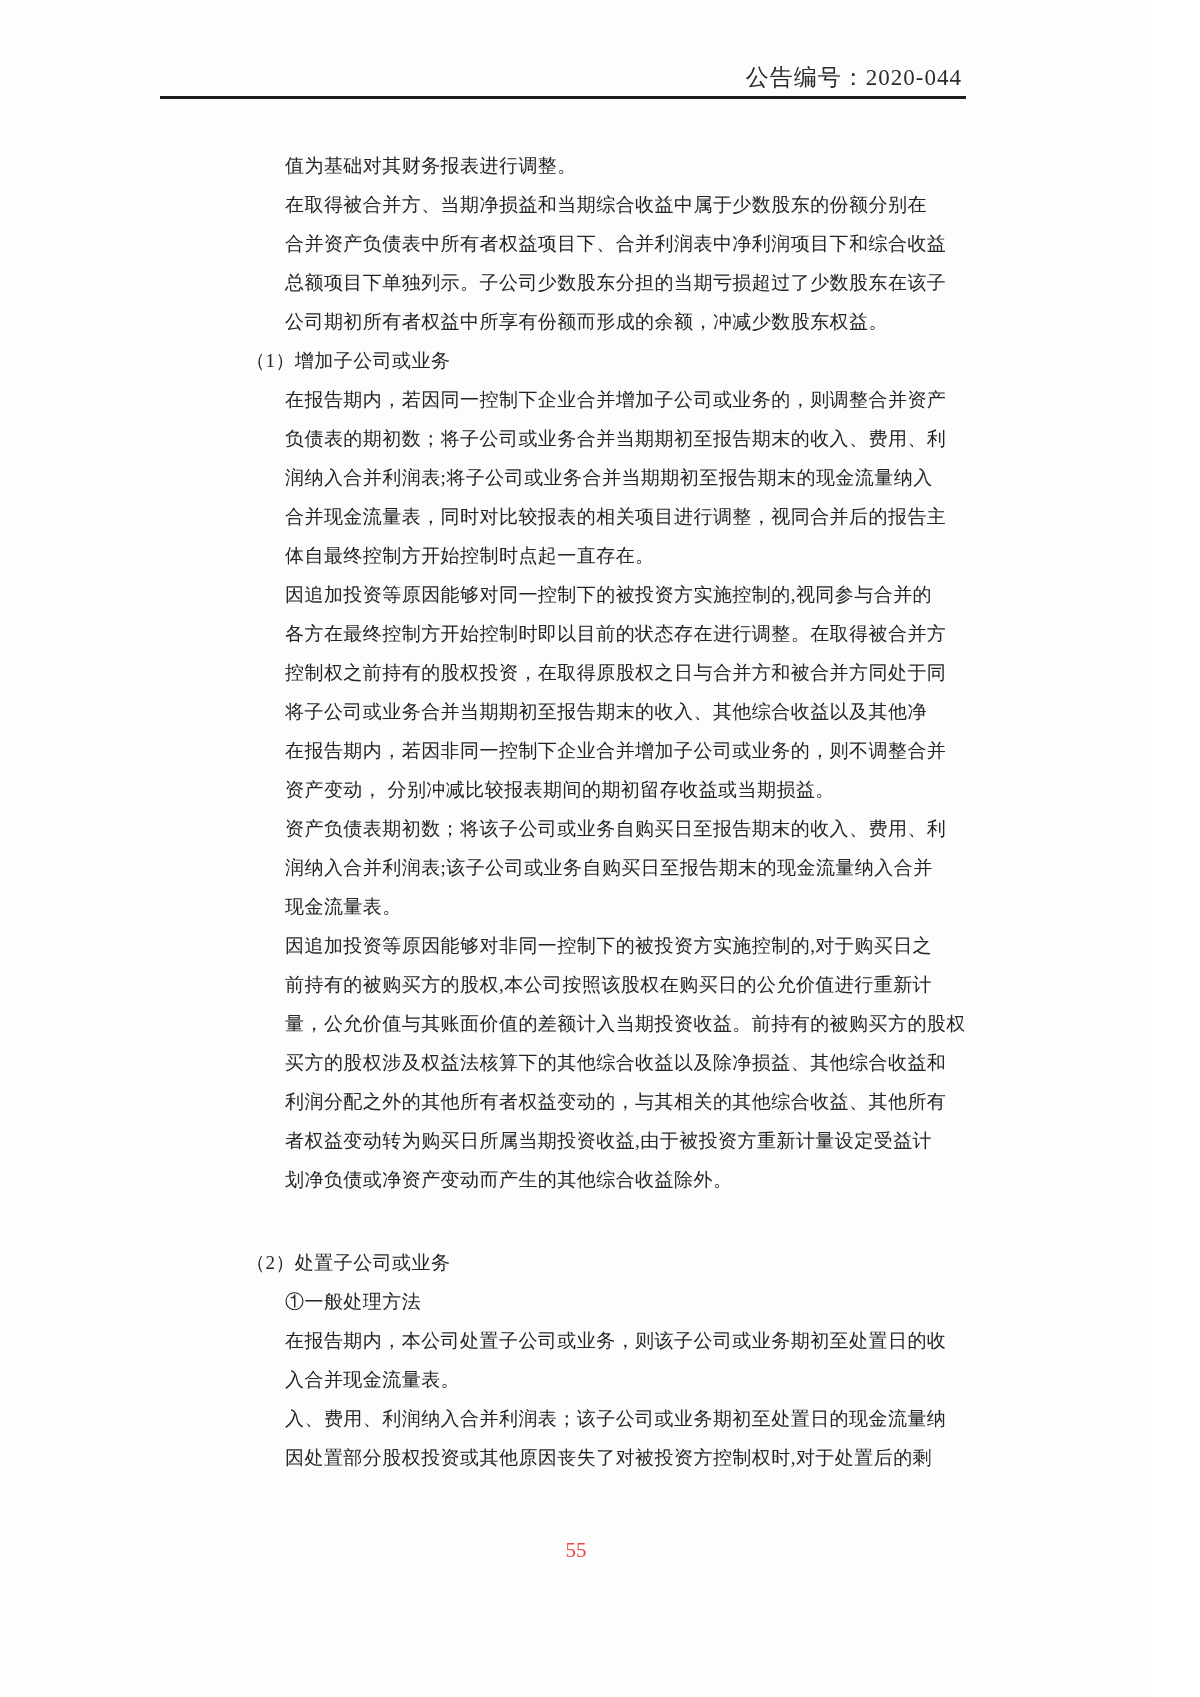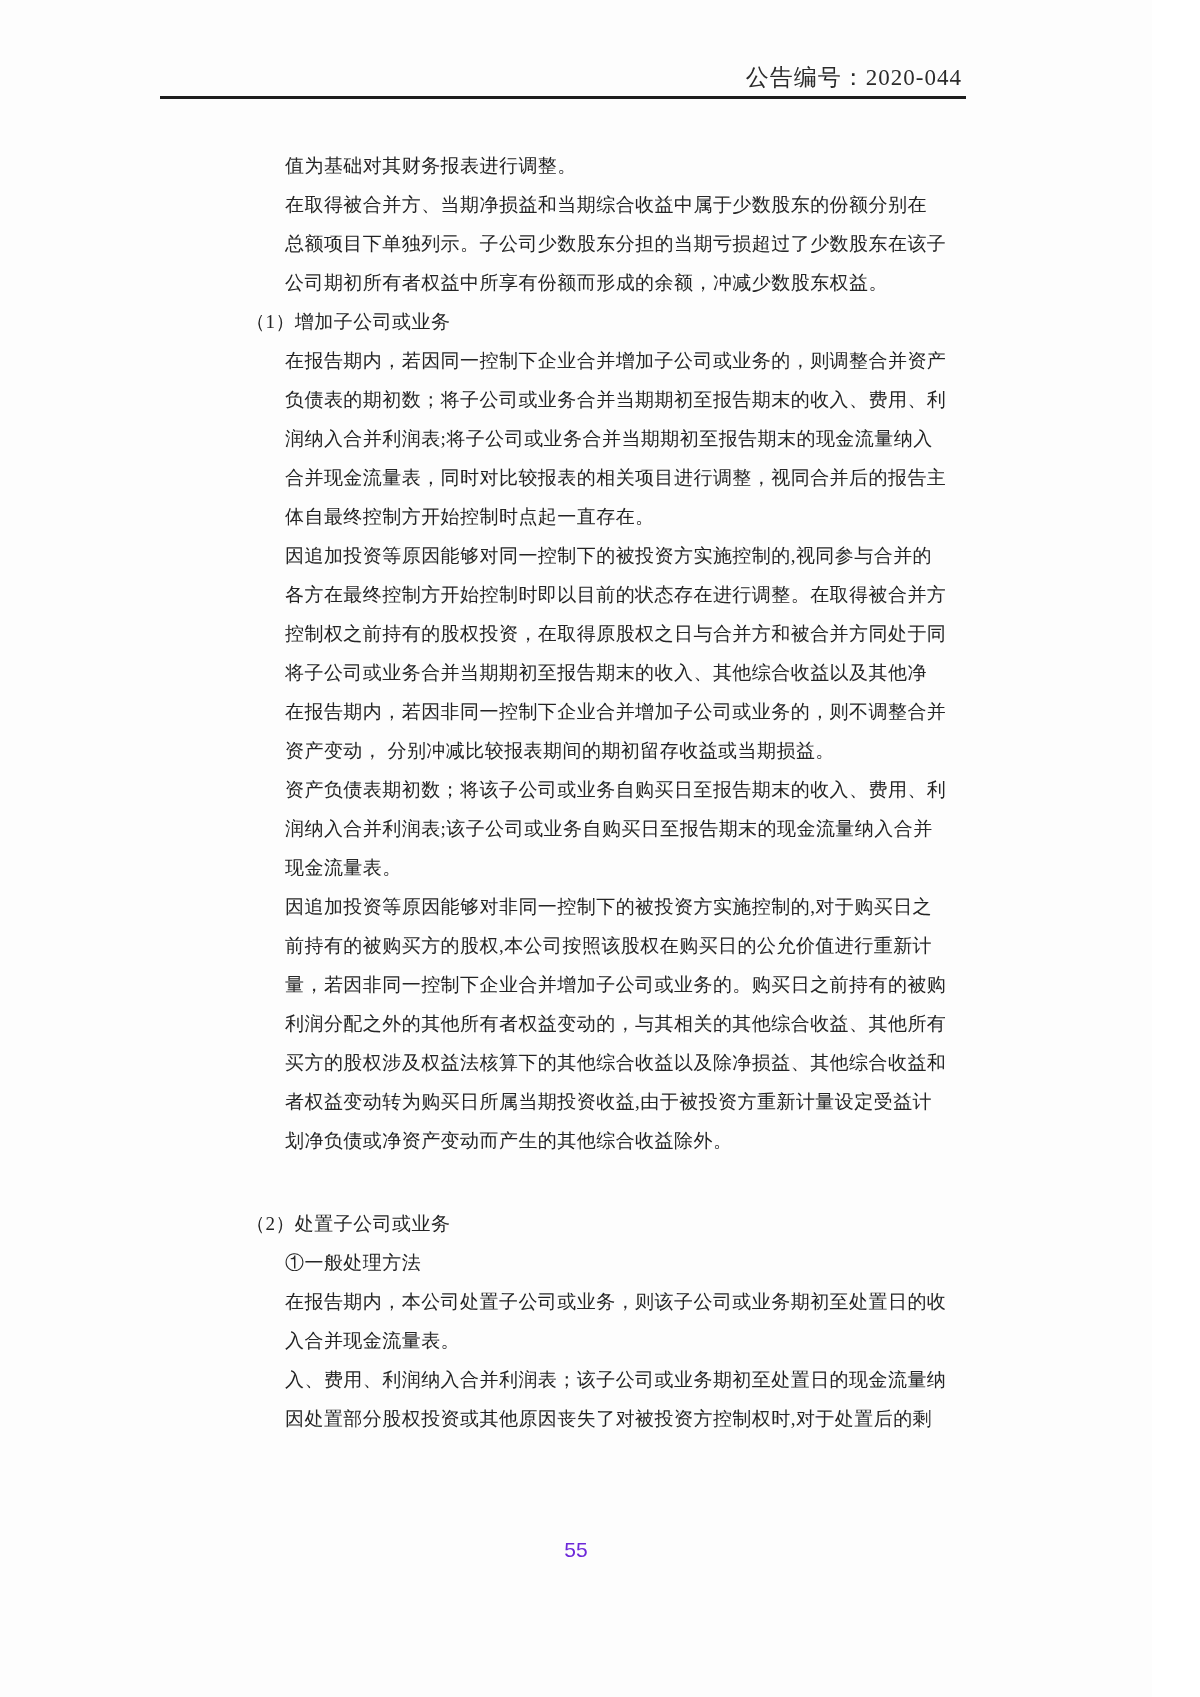"合并资产负债表中所有者权益项目下、合并利润表中净利润项目下和综合收益" div.line { html: none -> <div>合并资产负债表中所有者权益项目下、合并利润表中净利润项目下和综合收益</div> }
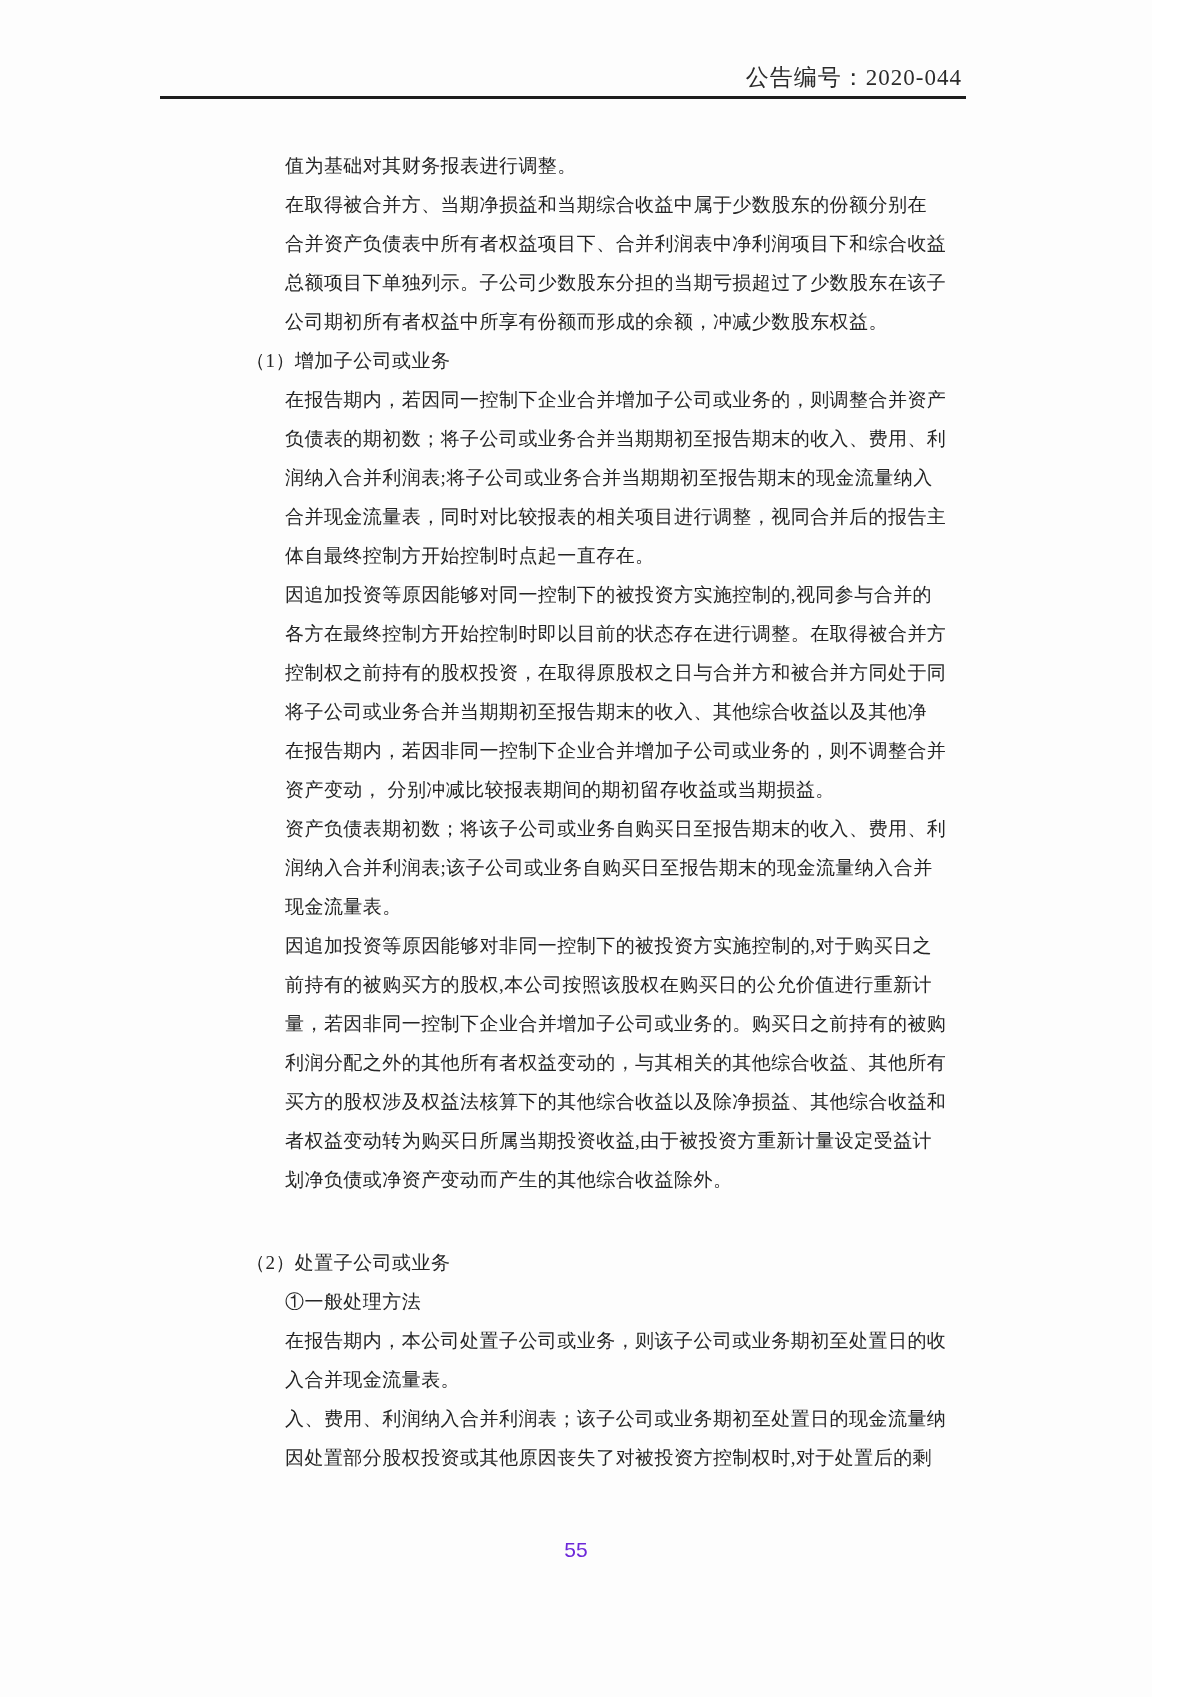"量，若因非同一控制下企业合并增加子公司或业务的。购买日之前持有的被购" div.line { text: 若因非同一控制下企业合并增加子公司或业务的。购买日之前持有的被购 -> 公允价值与其账面价值的差额计入当期投资收益。前持有的被购买方的股权 }
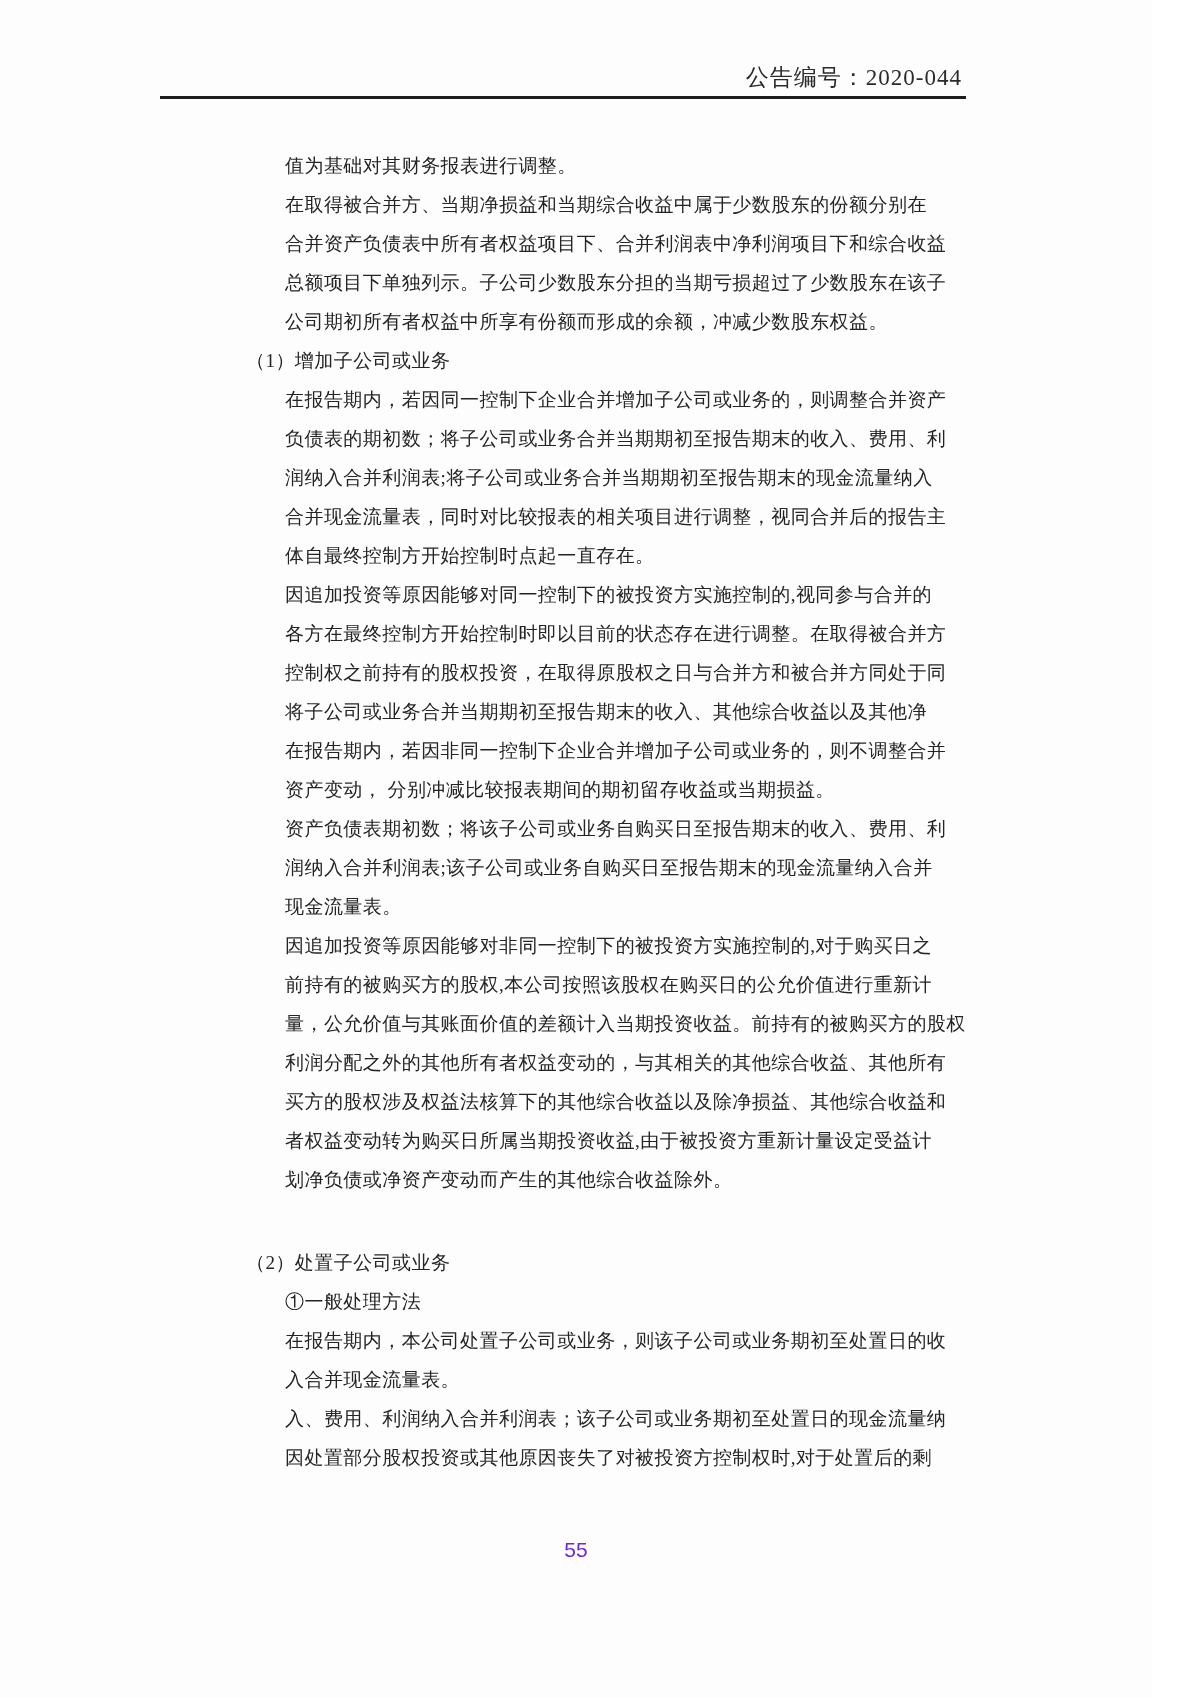"利润分配之外的其他所有者权益变动的，与其相关的其他综合收益、其他所有" div.line { order: before "买方的股权涉及权益法核算下的其他综合收益以及除净损益、其他综合收益和" -> after "买方的股权涉及权益法核算下的其他综合收益以及除净损益、其他综合收益和" }
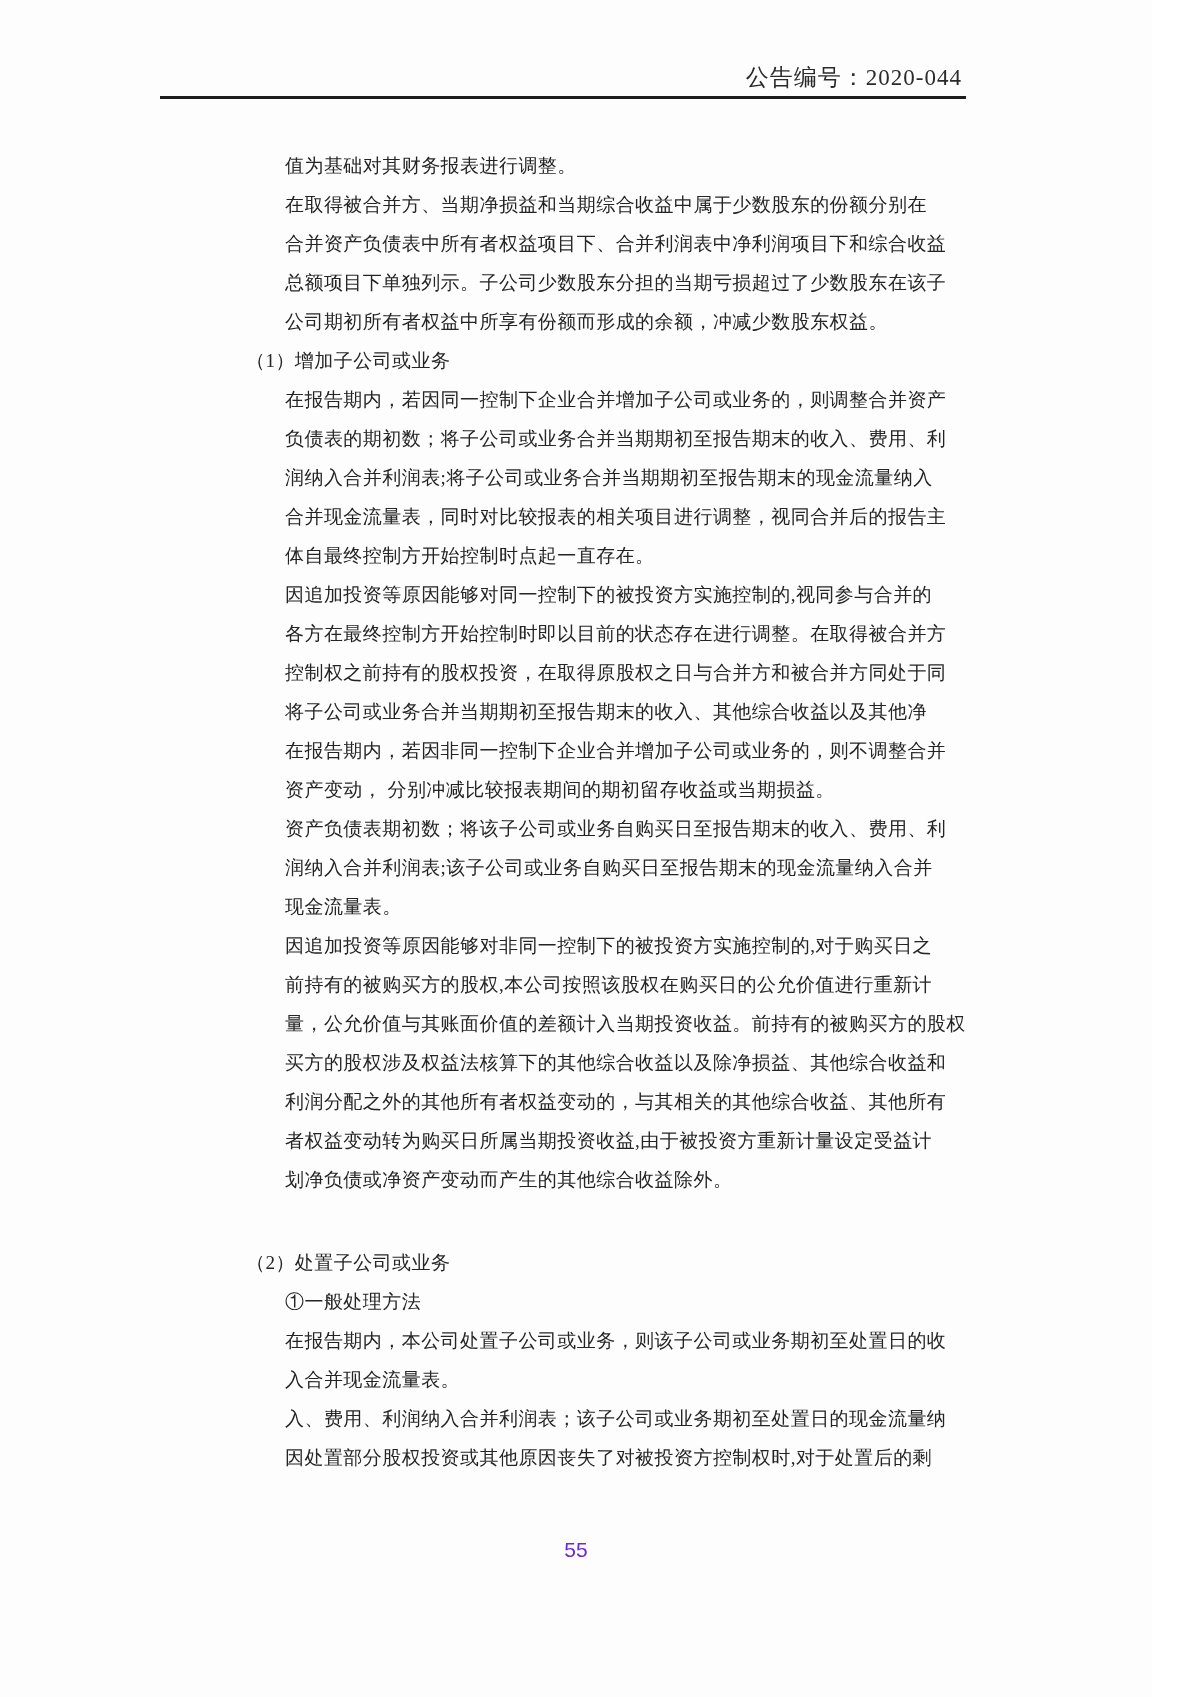"55" .footer { color: #6d28d9 -> #ef4444; font-family: Liberation Sans, sans-serif -> Liberation Serif, serif }
